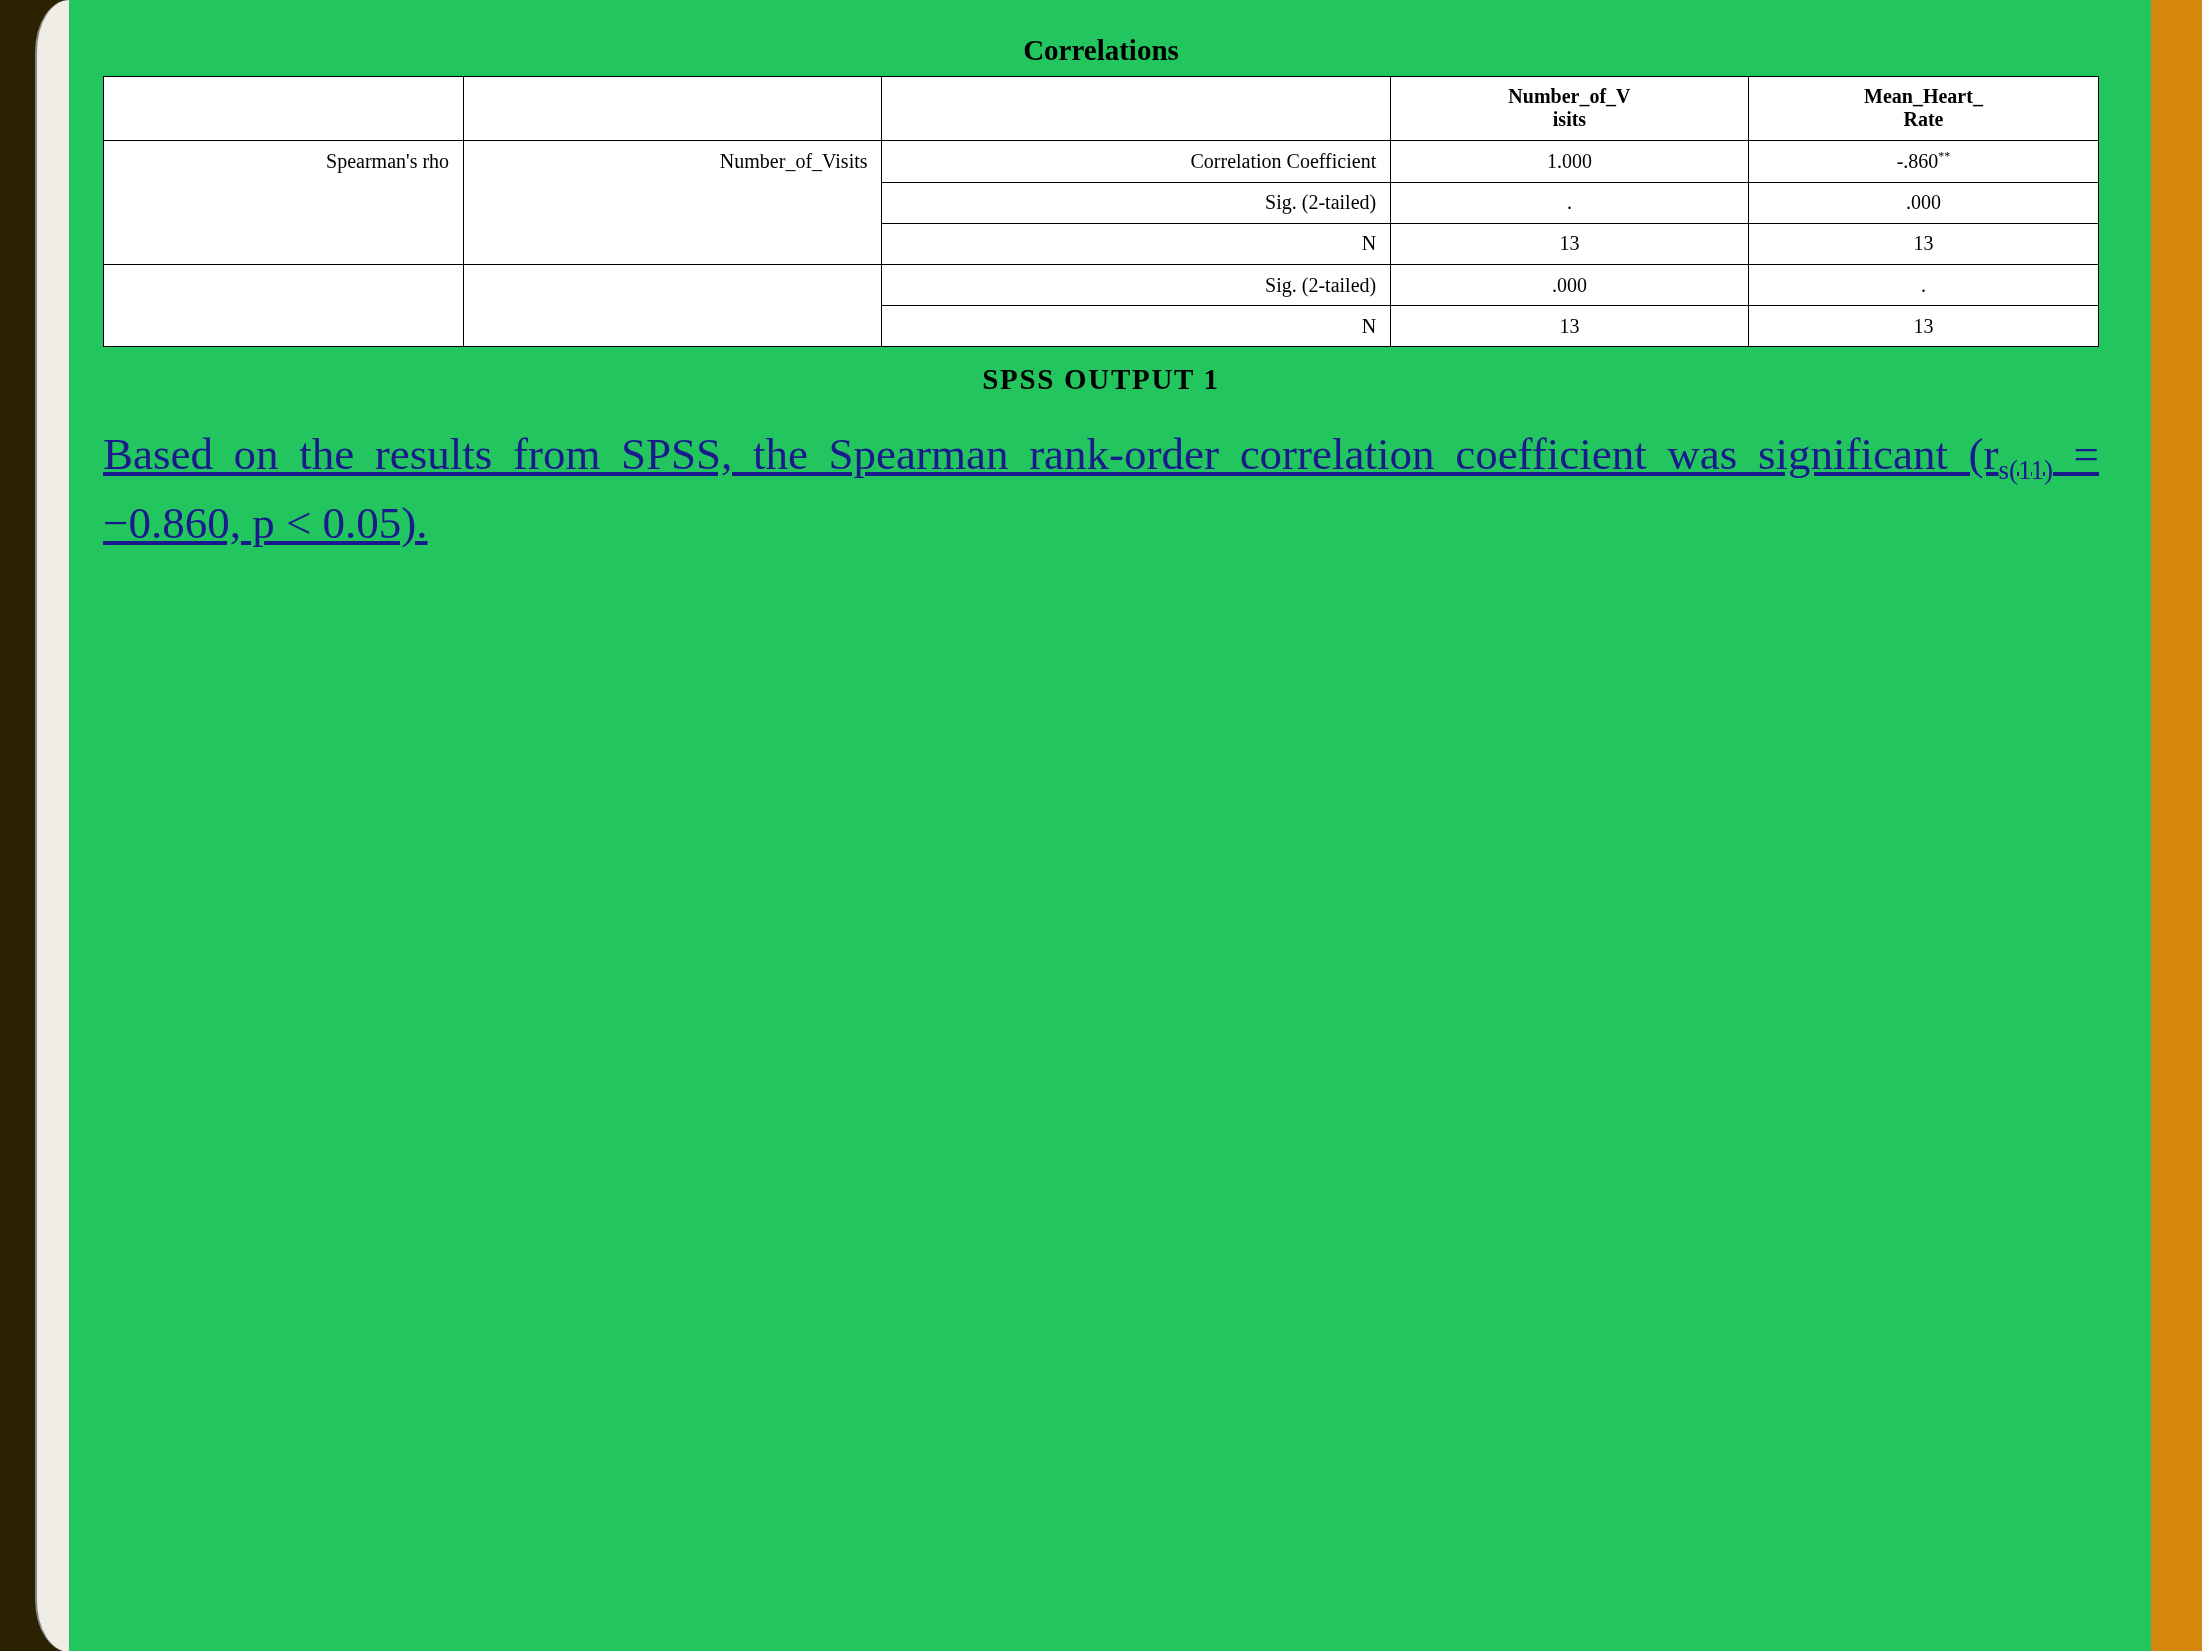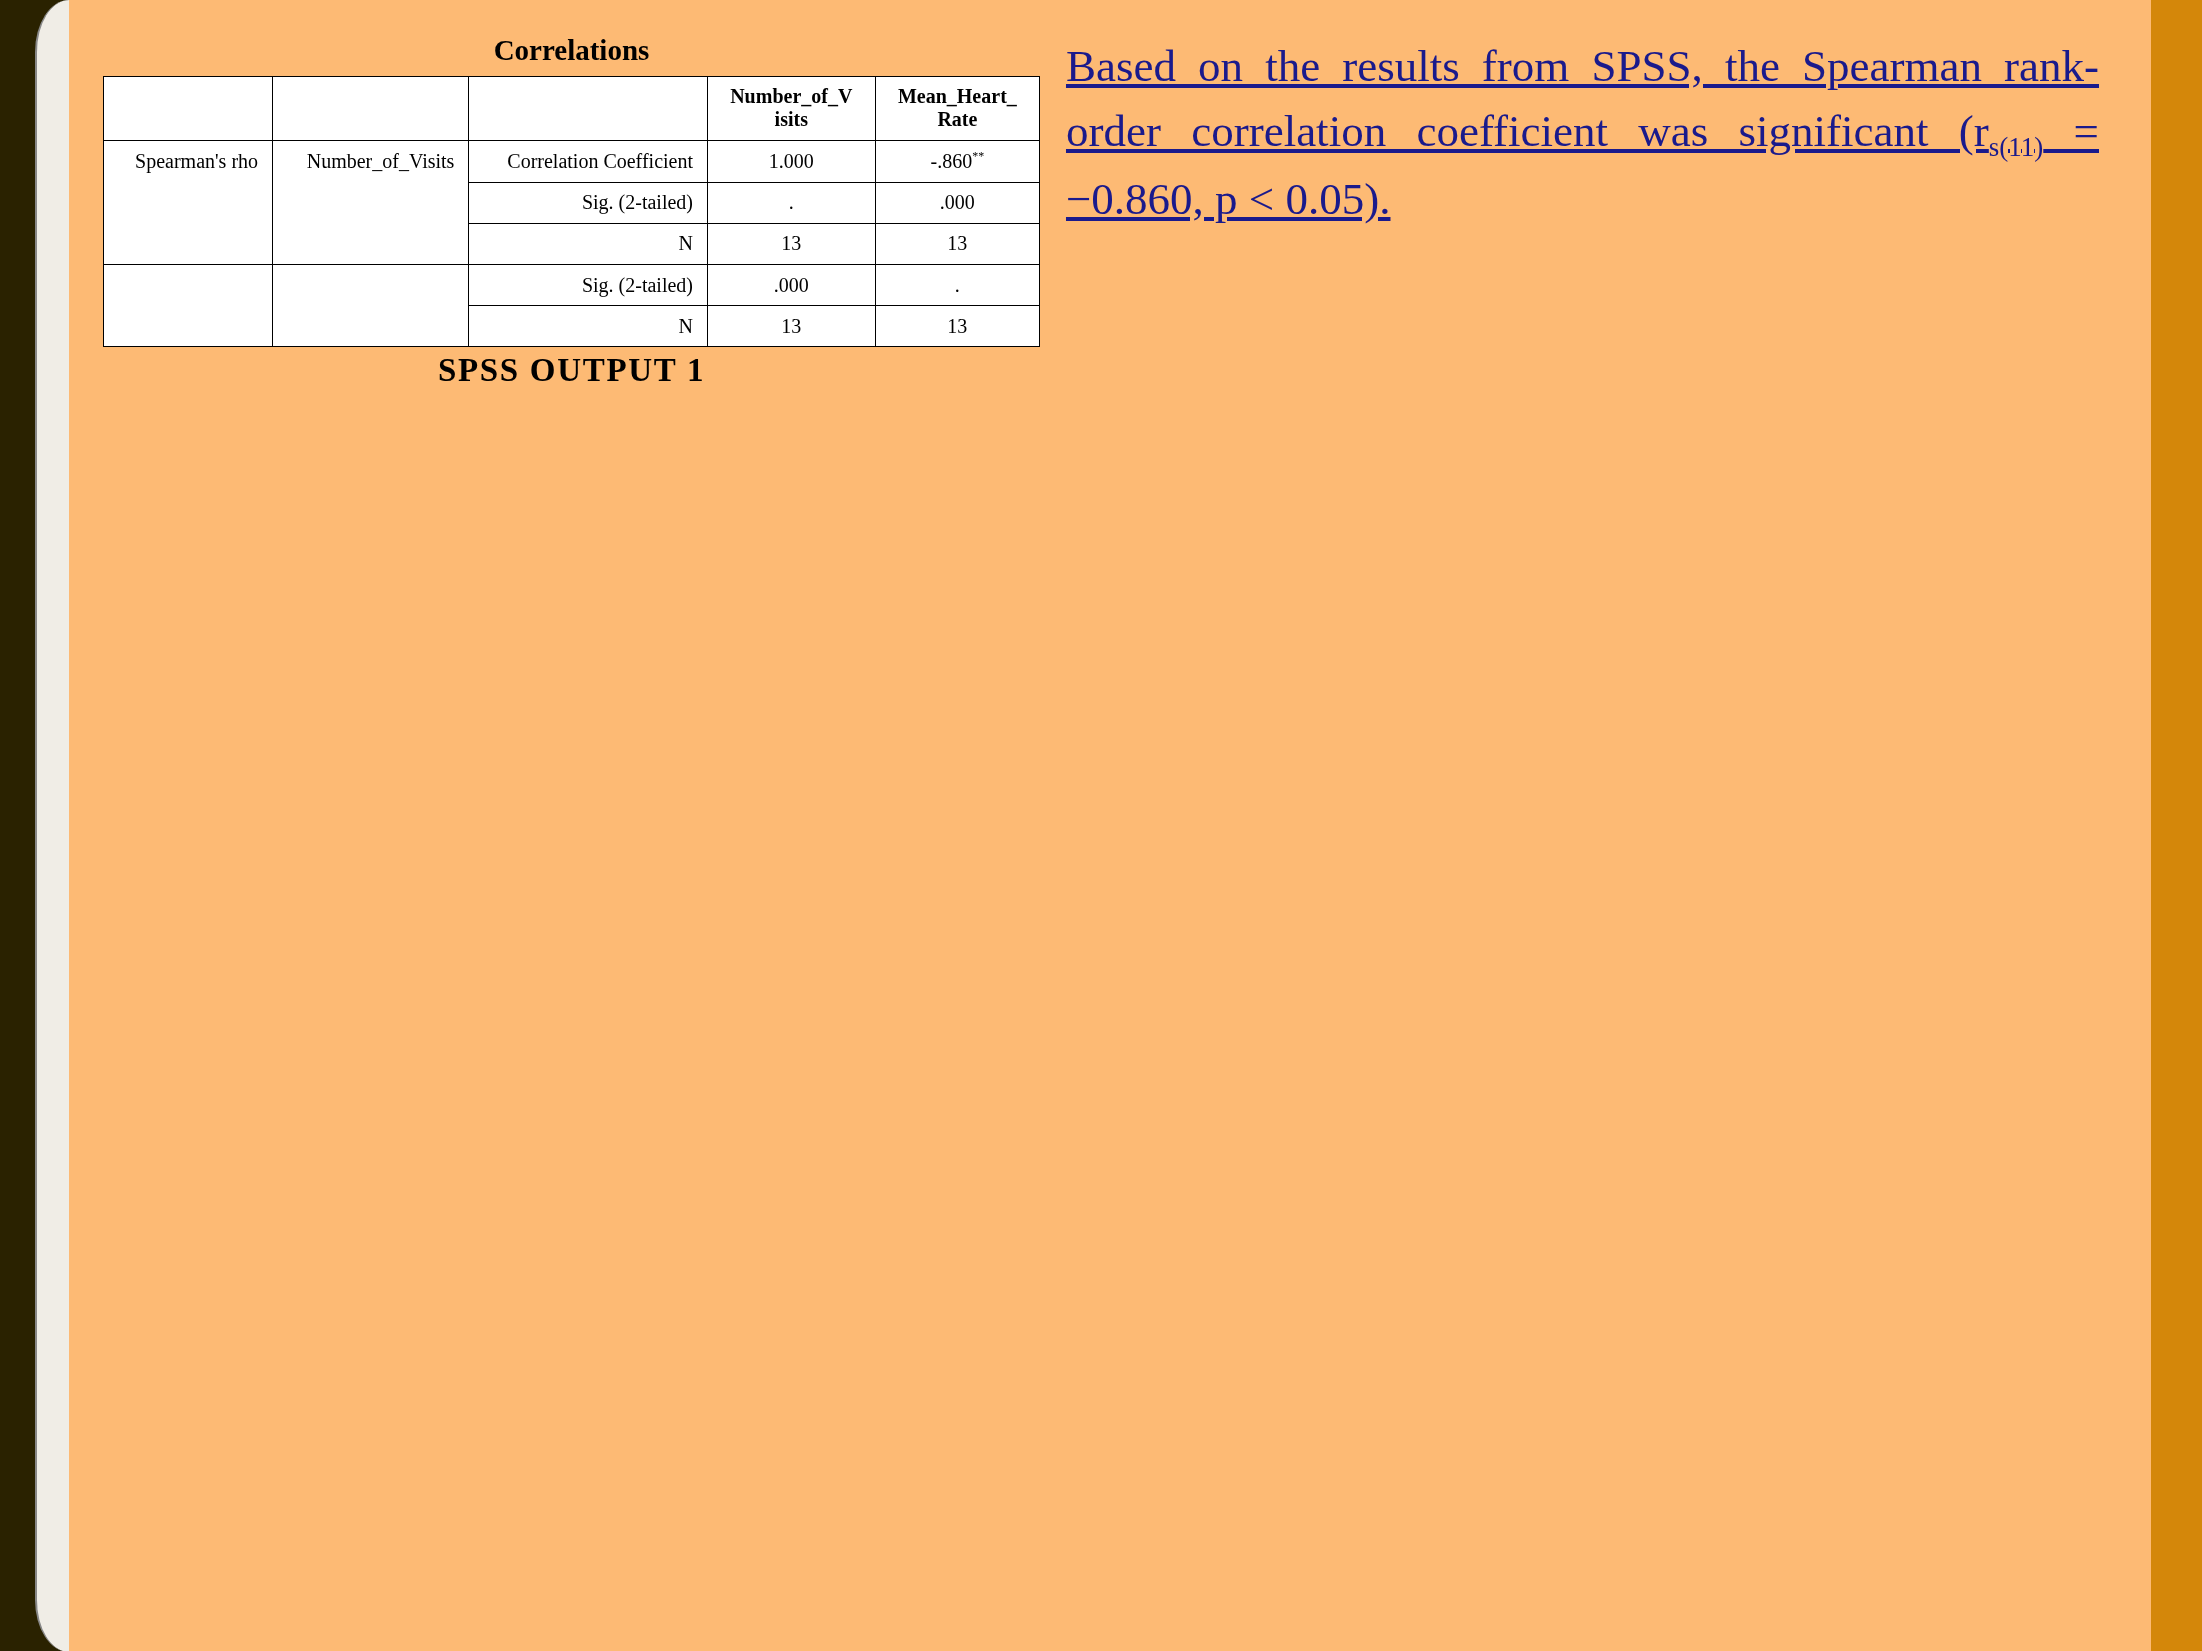"Correlations" .main-content { background-color: #fdba74 -> #22c55e; flex-direction: none -> column }
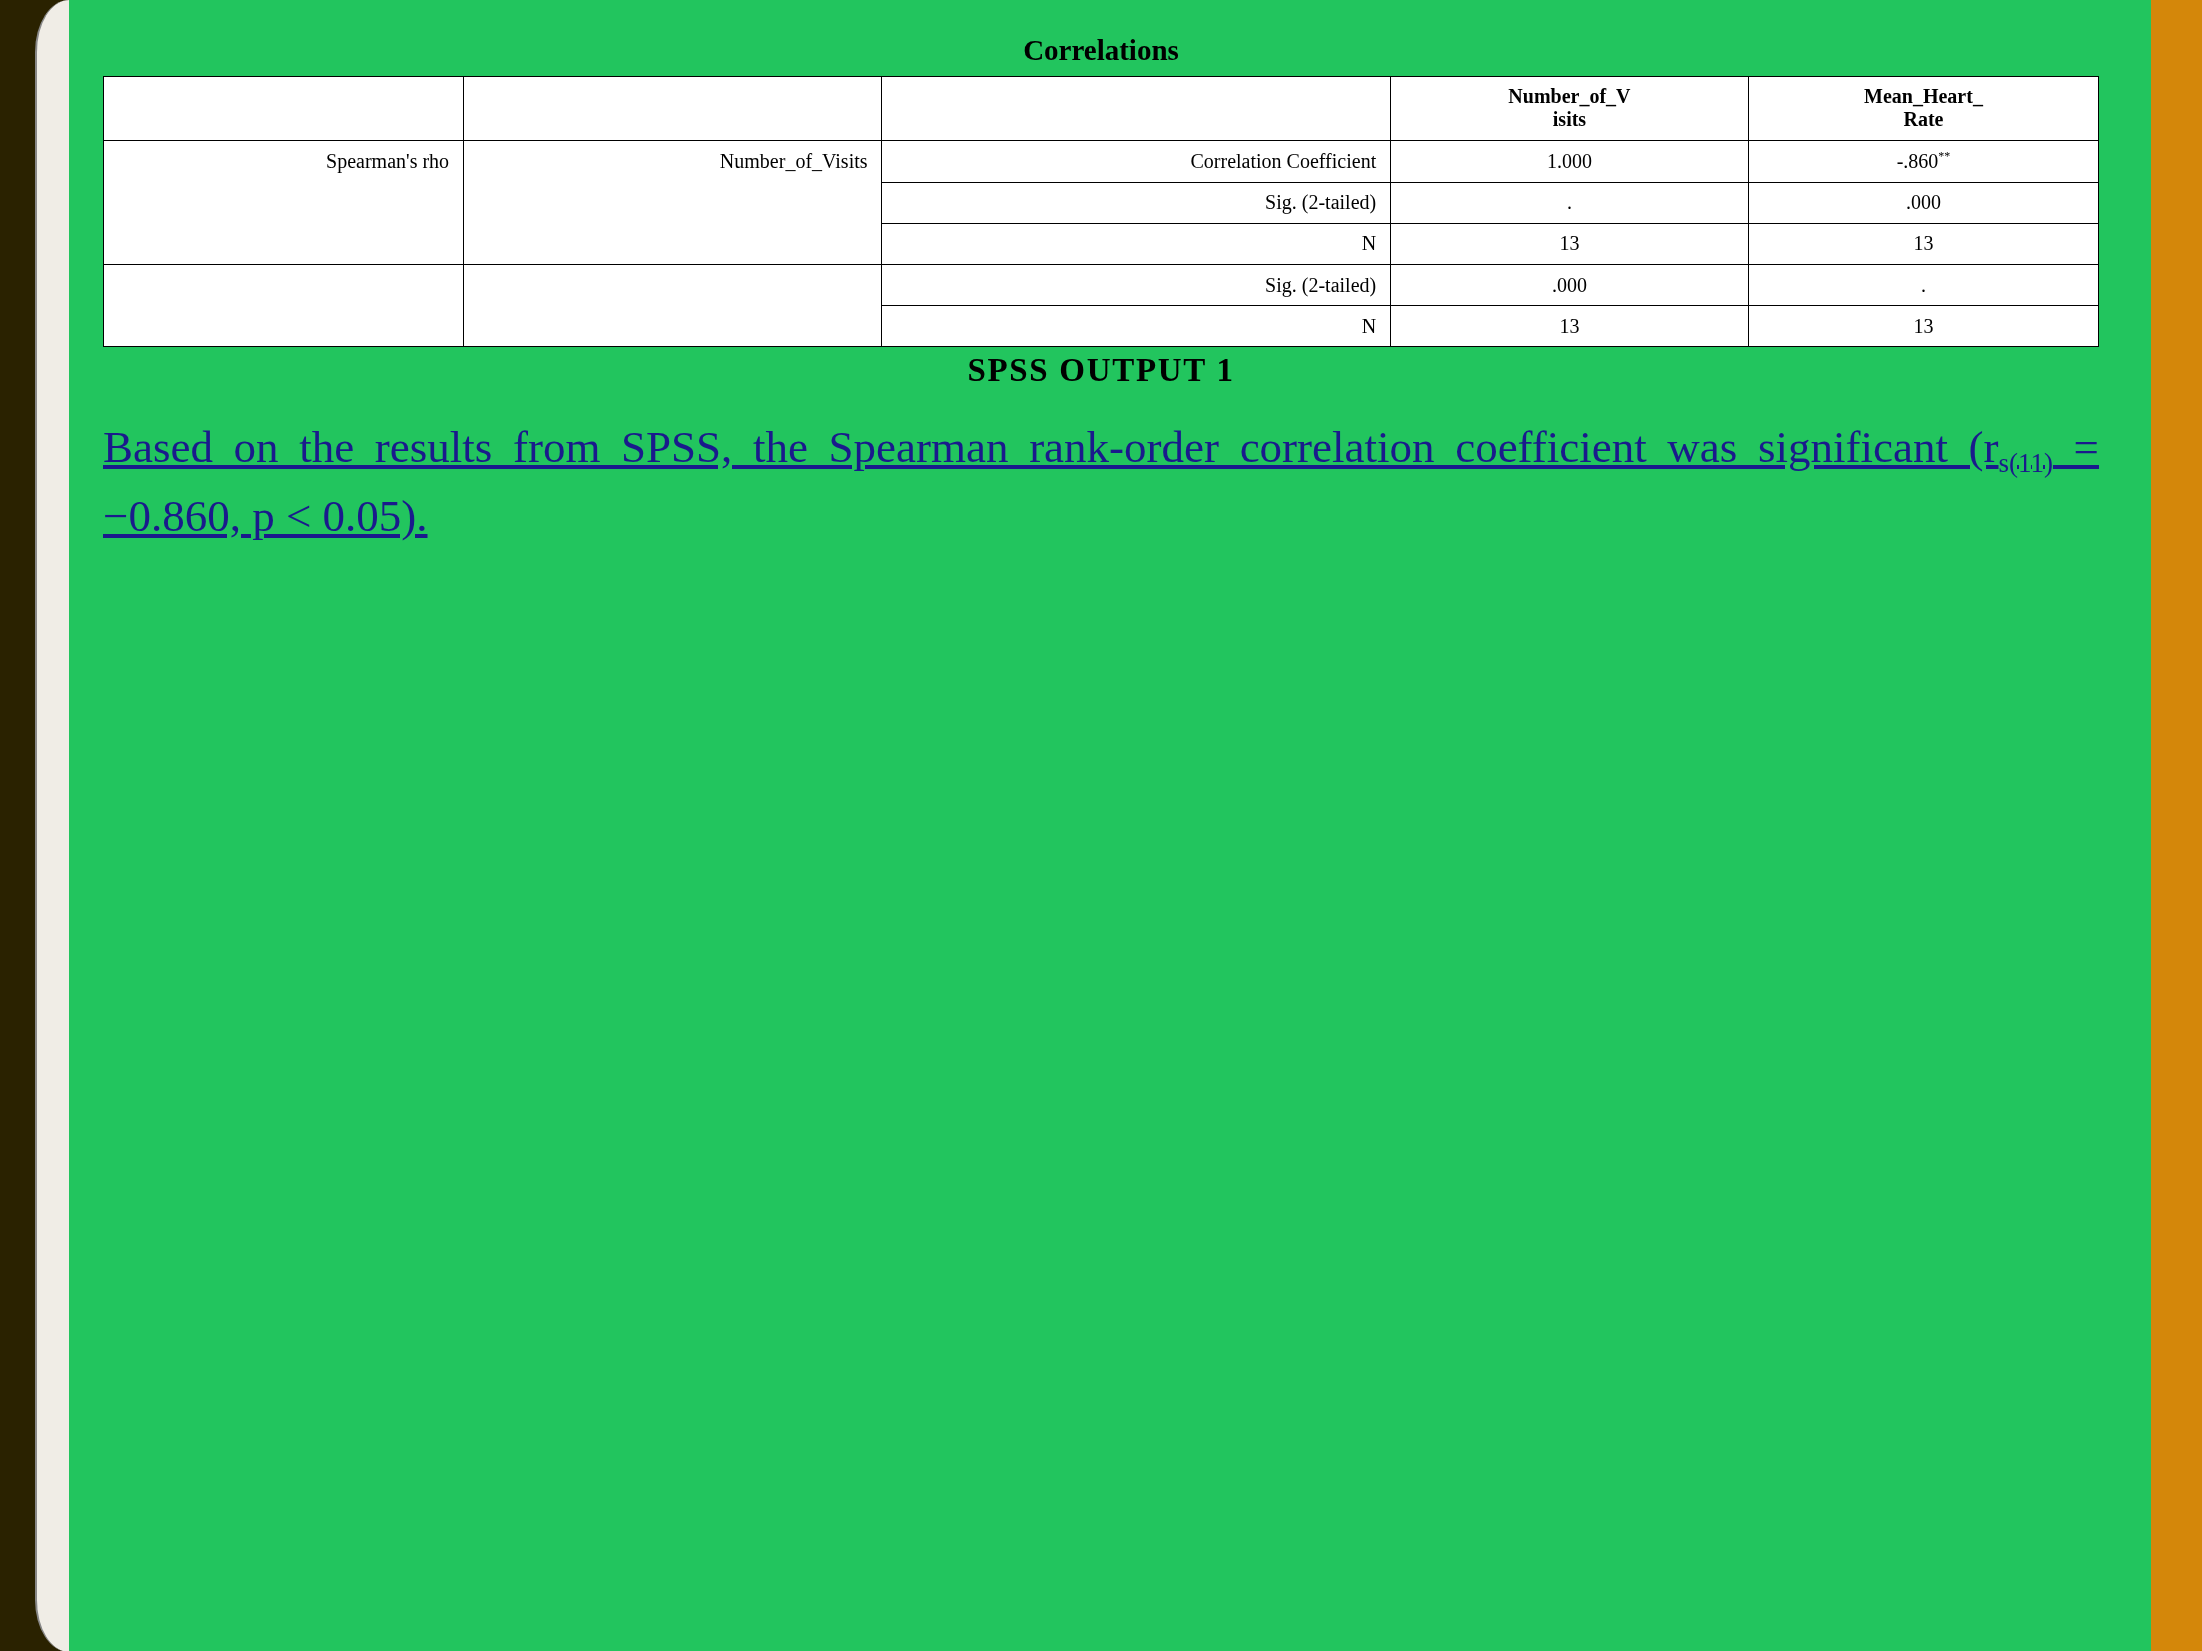"SPSS OUTPUT 1" .spss-output-label { font-size: 33px -> 29px; margin-top: 5px -> 16px }
